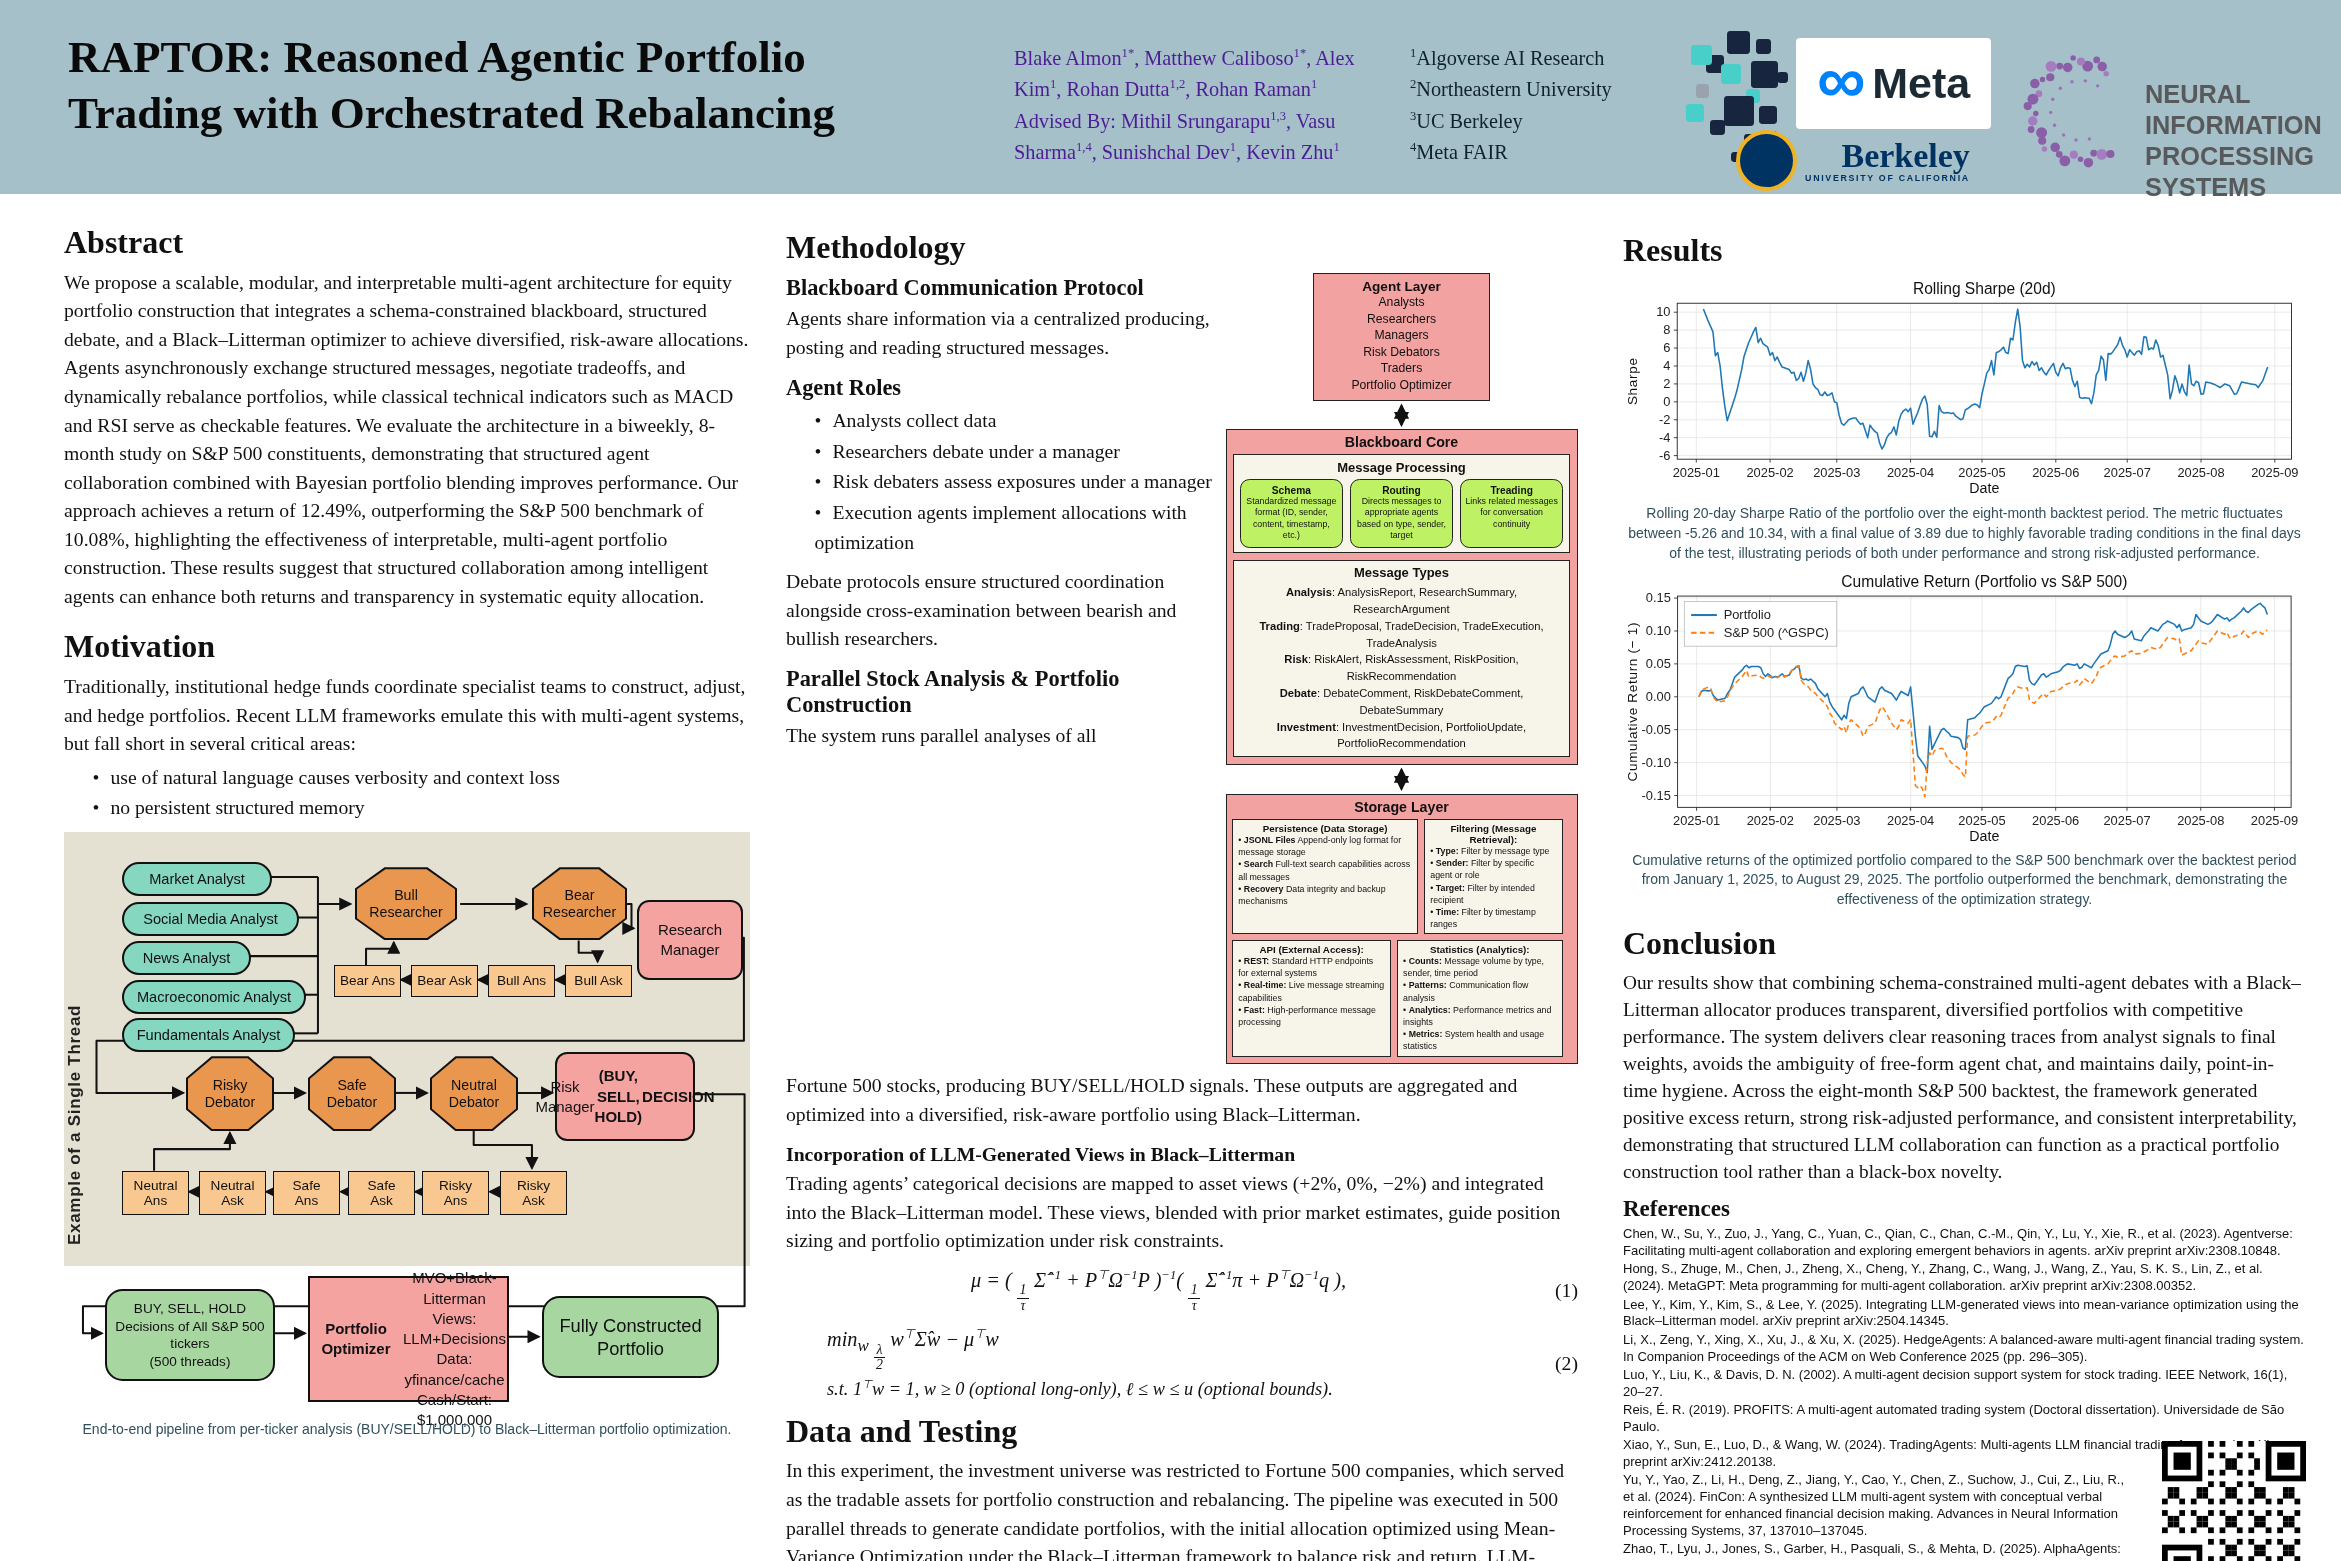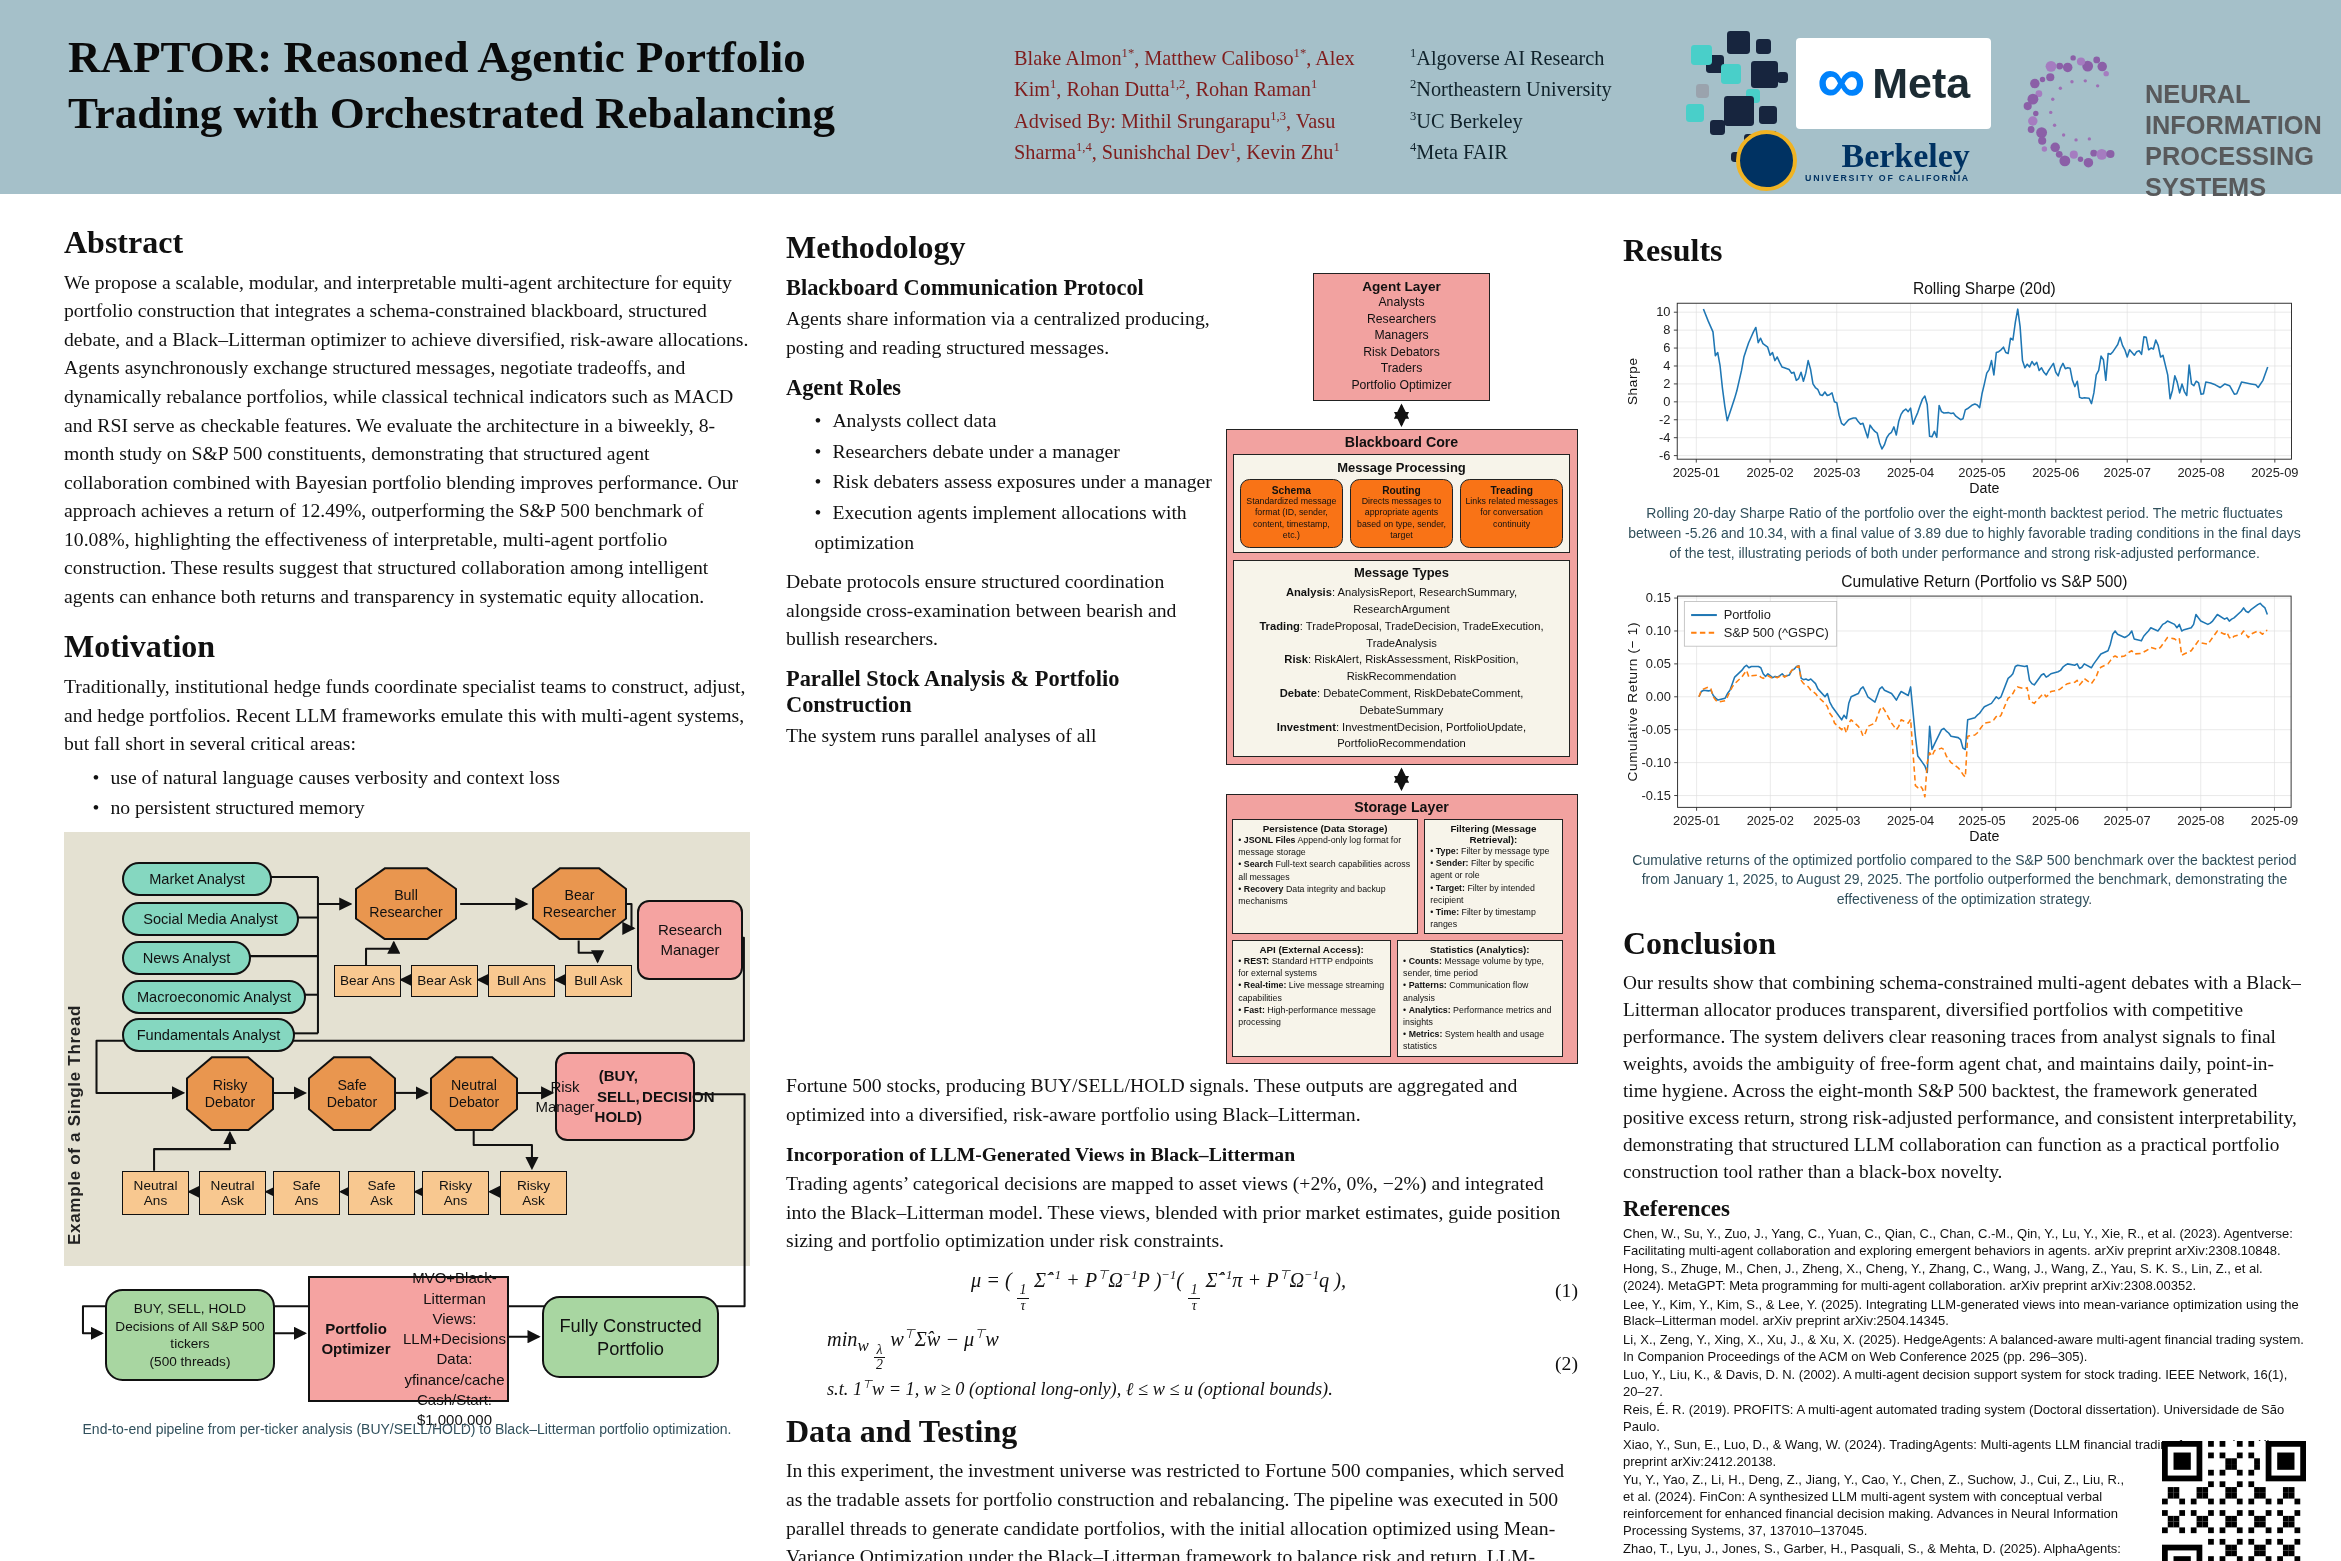"Blake Almon1*, Matthew Caliboso1*, Alex" #authors { color: #7f1d1d -> #4c1d95 }
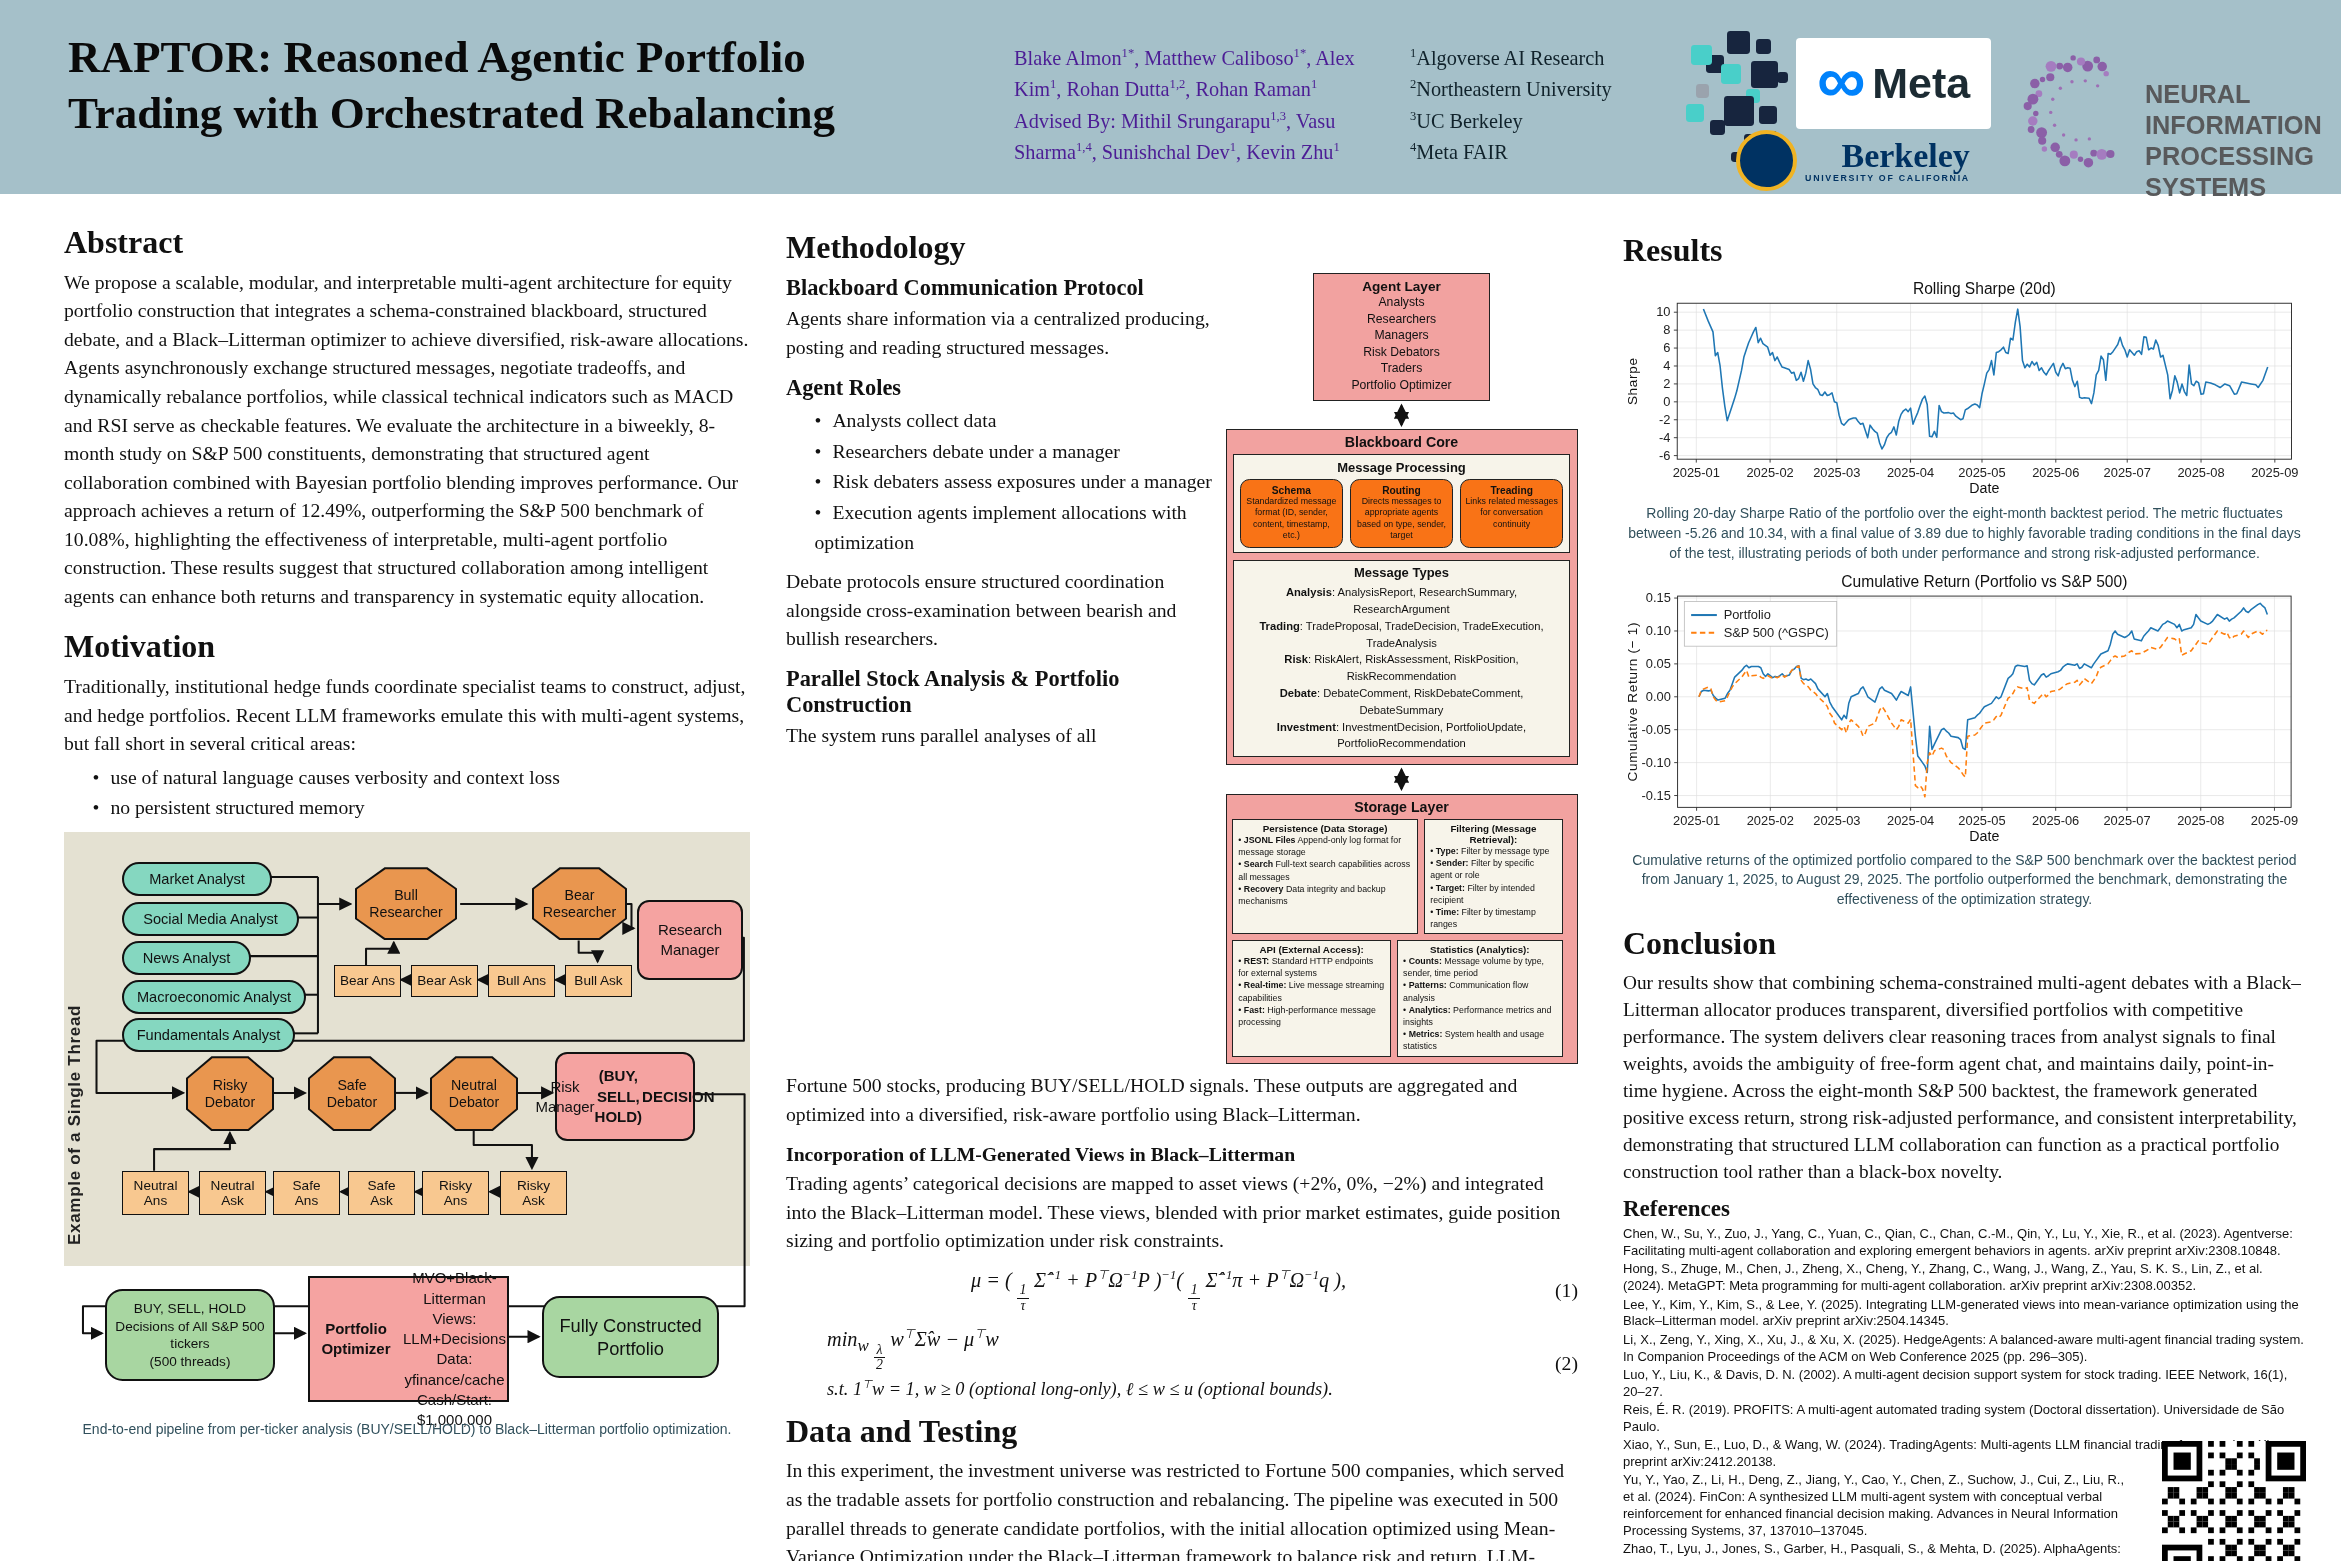"Schema" .gbox { background: #f97316 -> #bef264 }
